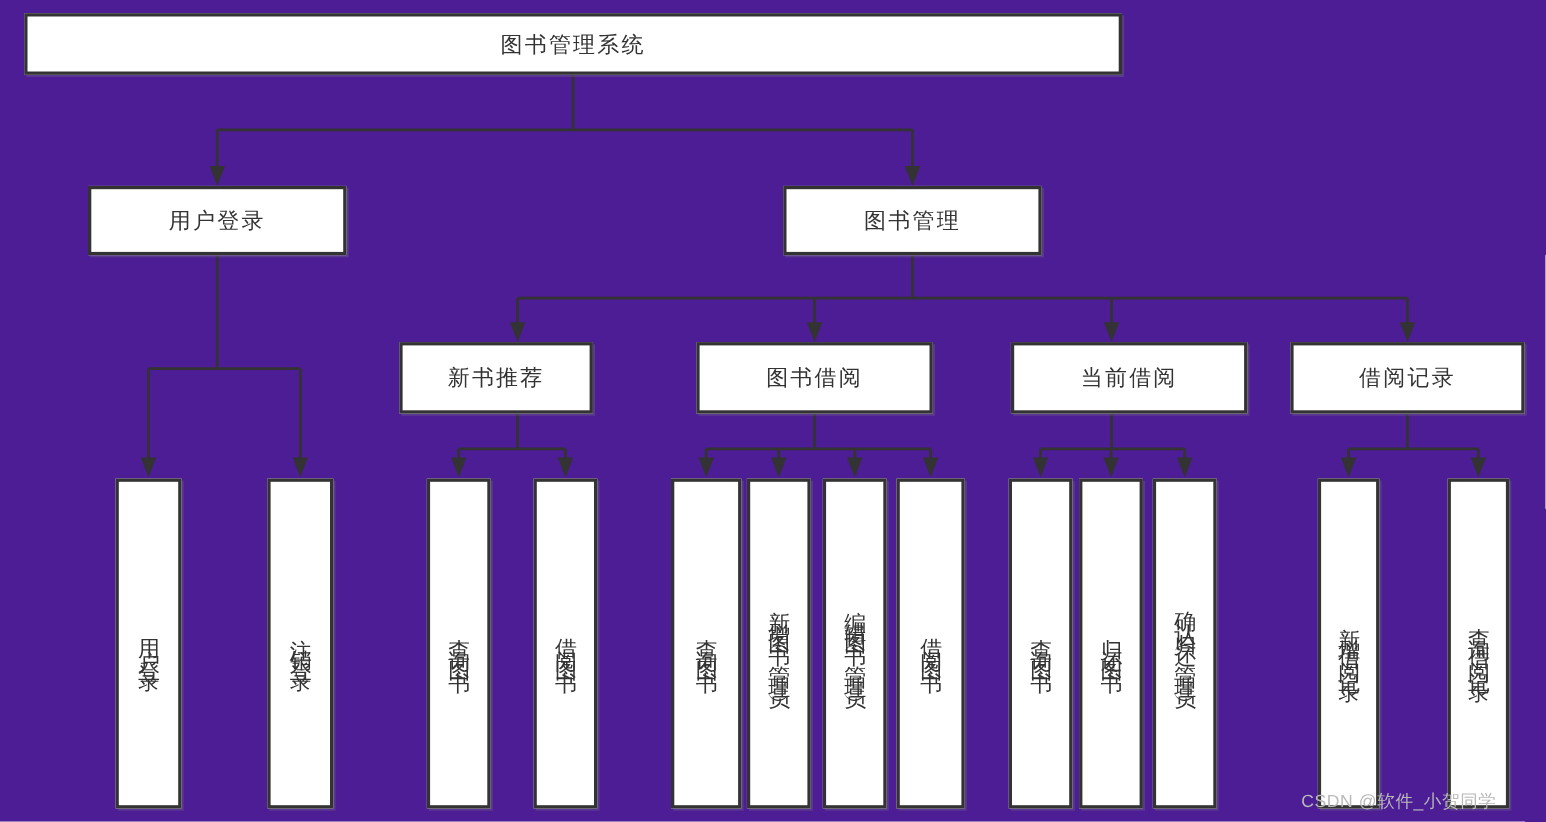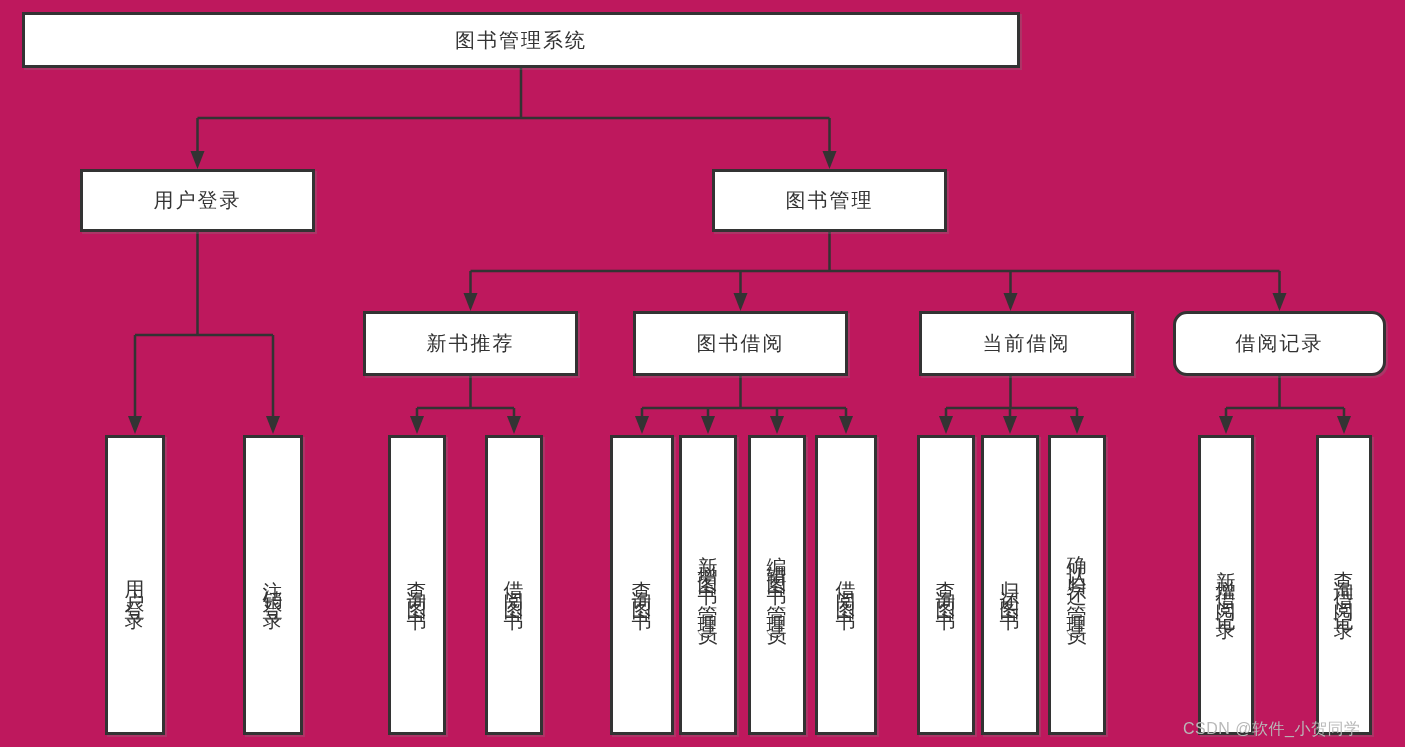"图书管理系统" .canvas { background: #be185d -> #4c1d95 }
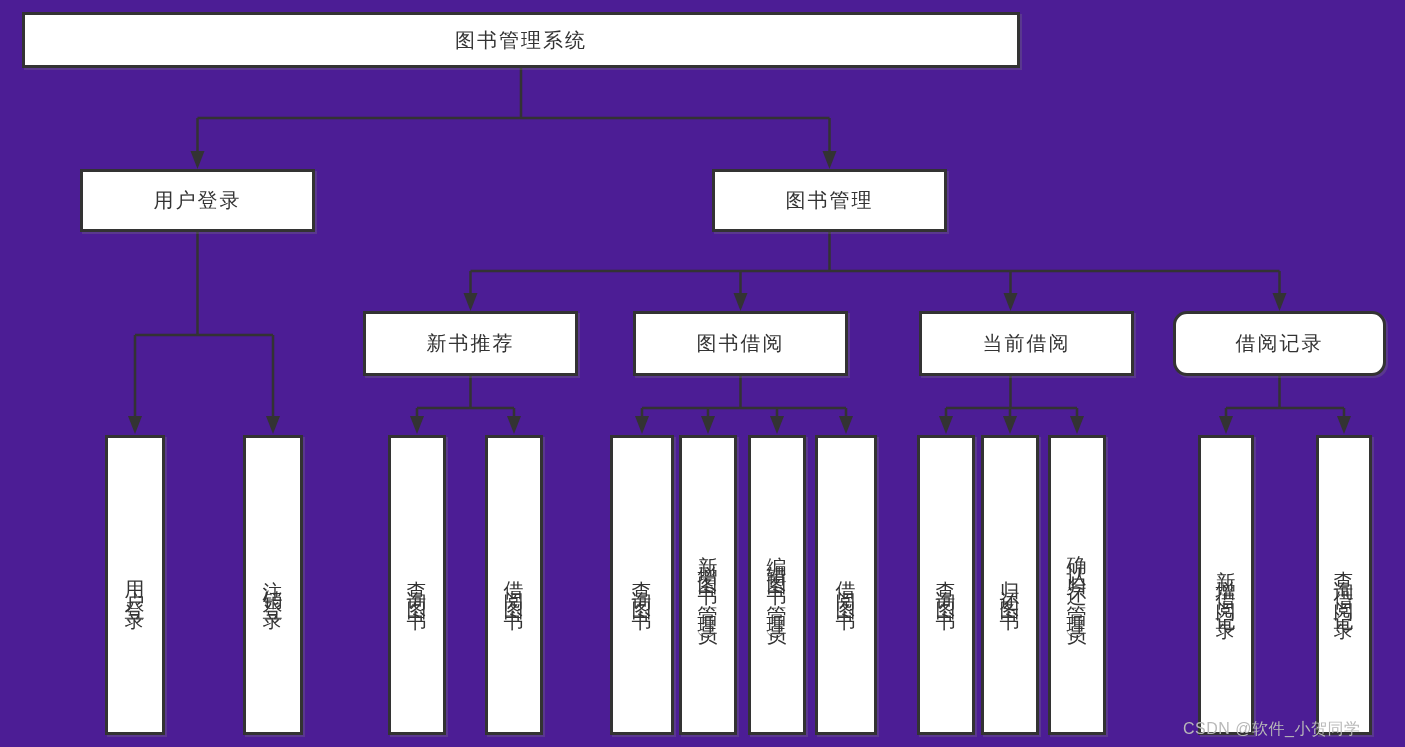"新书推荐" div.node { width: 215px -> 176px }
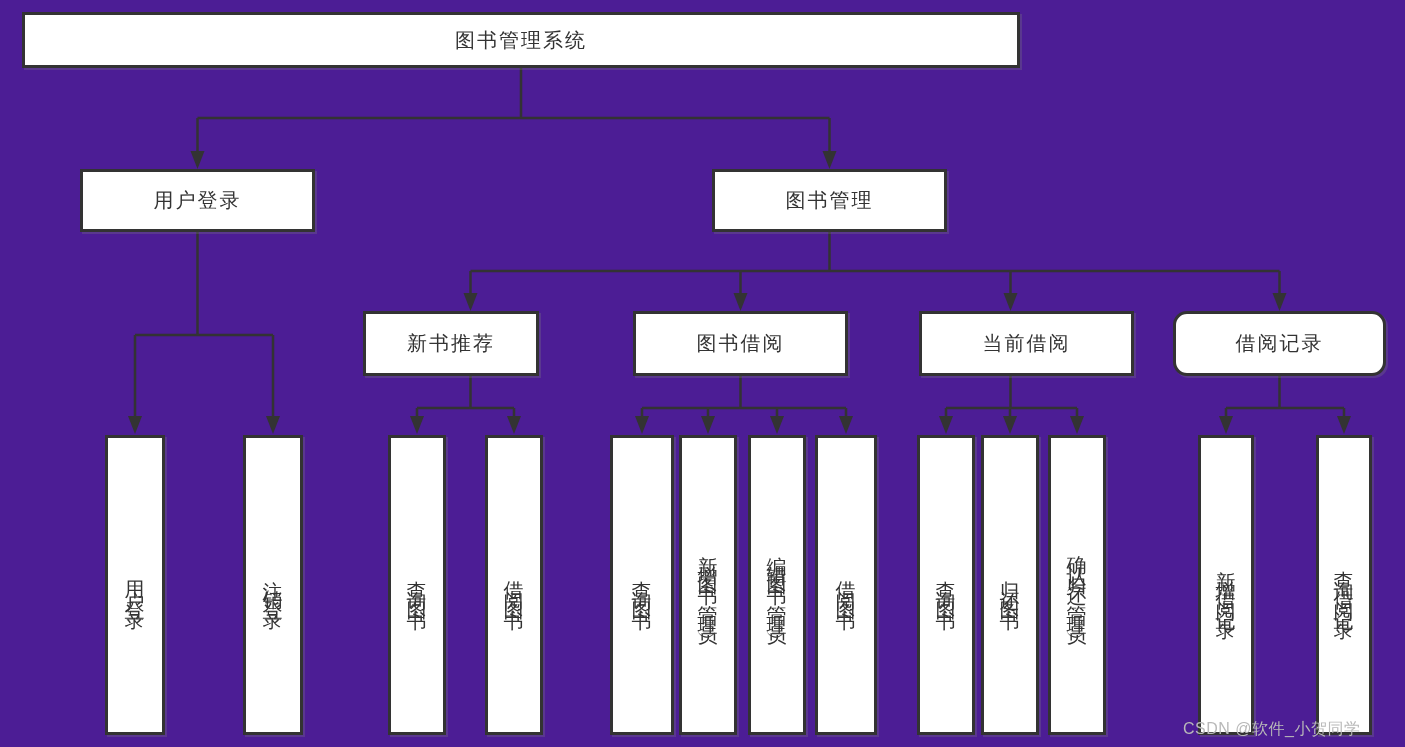"借阅记录" div.node { border-radius: 14px -> none }
